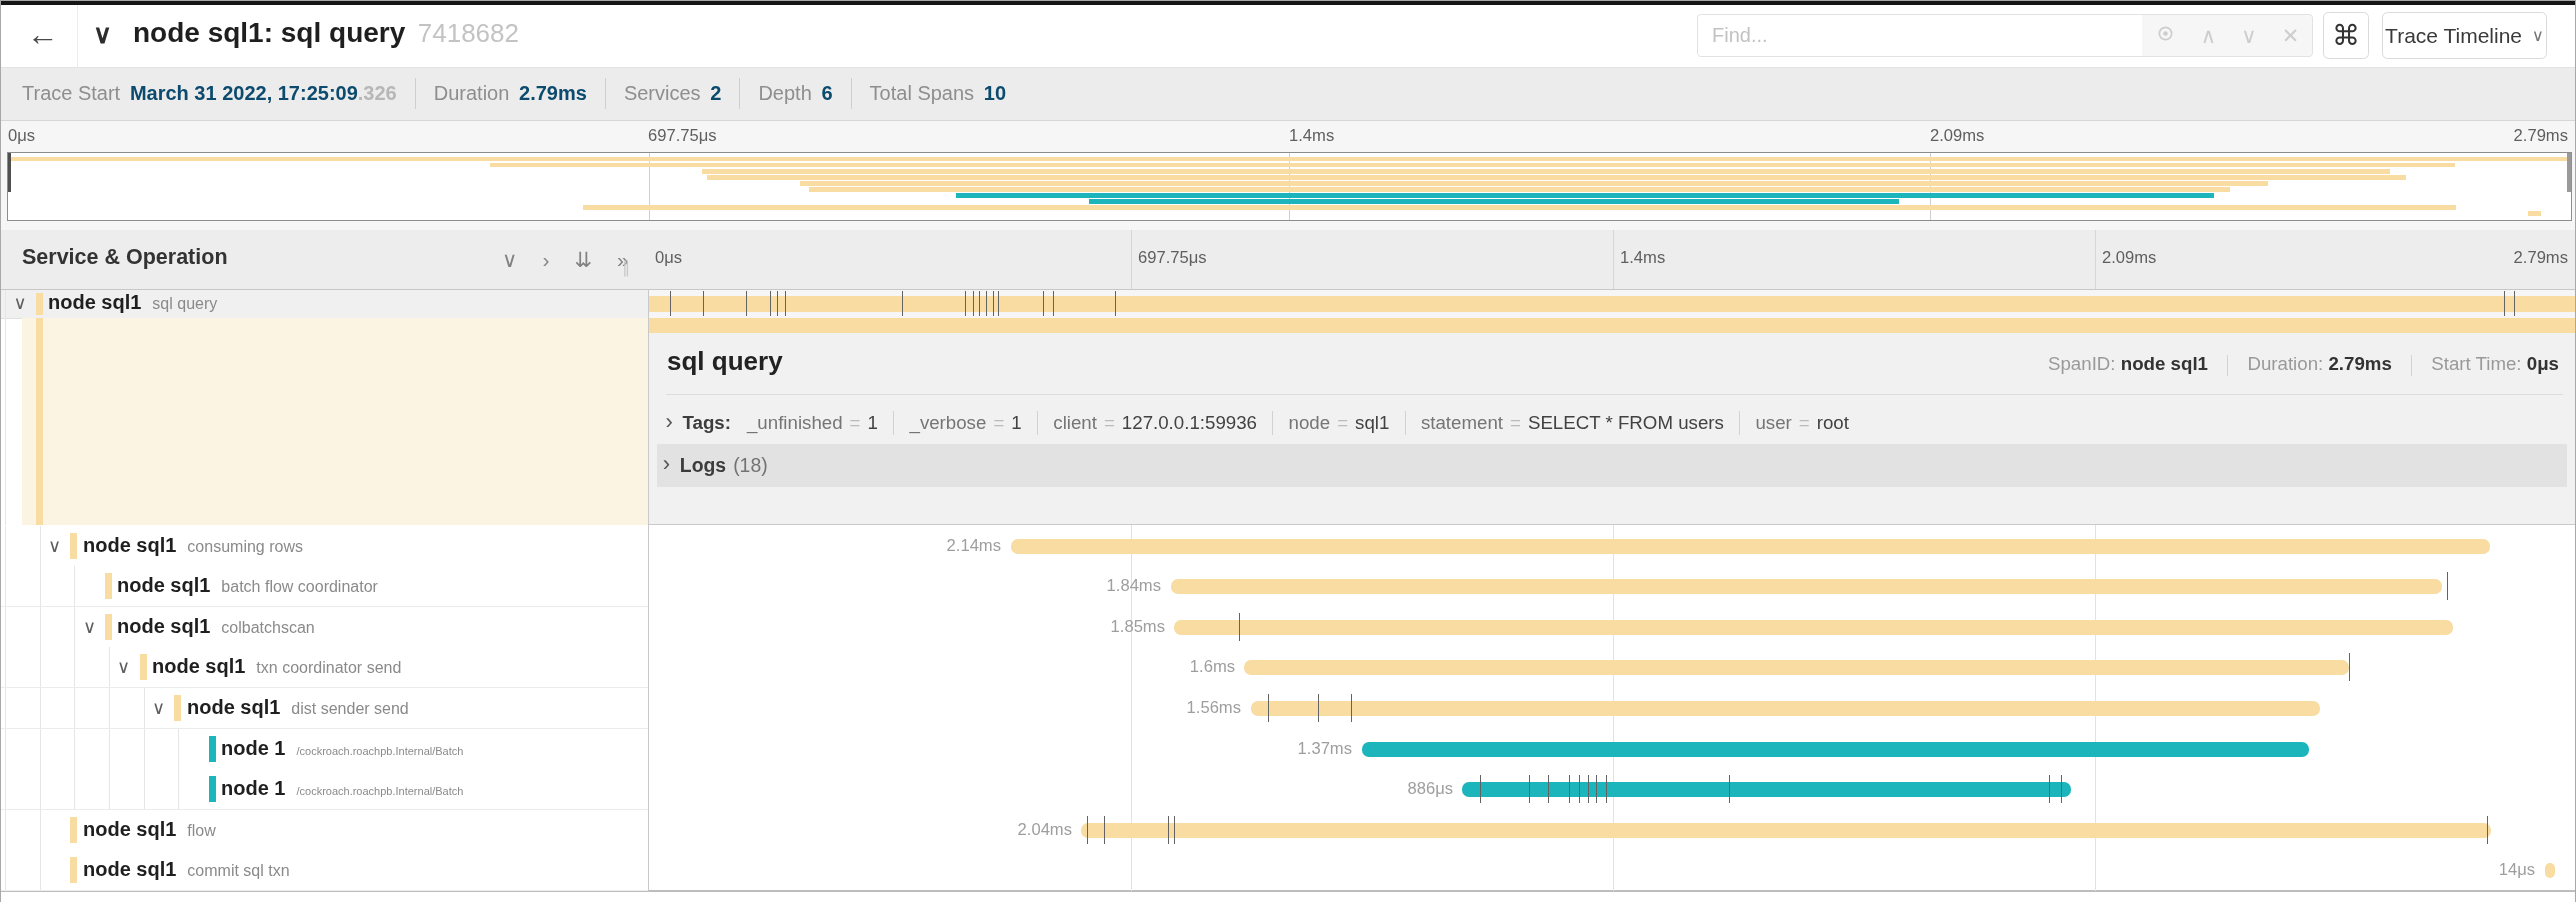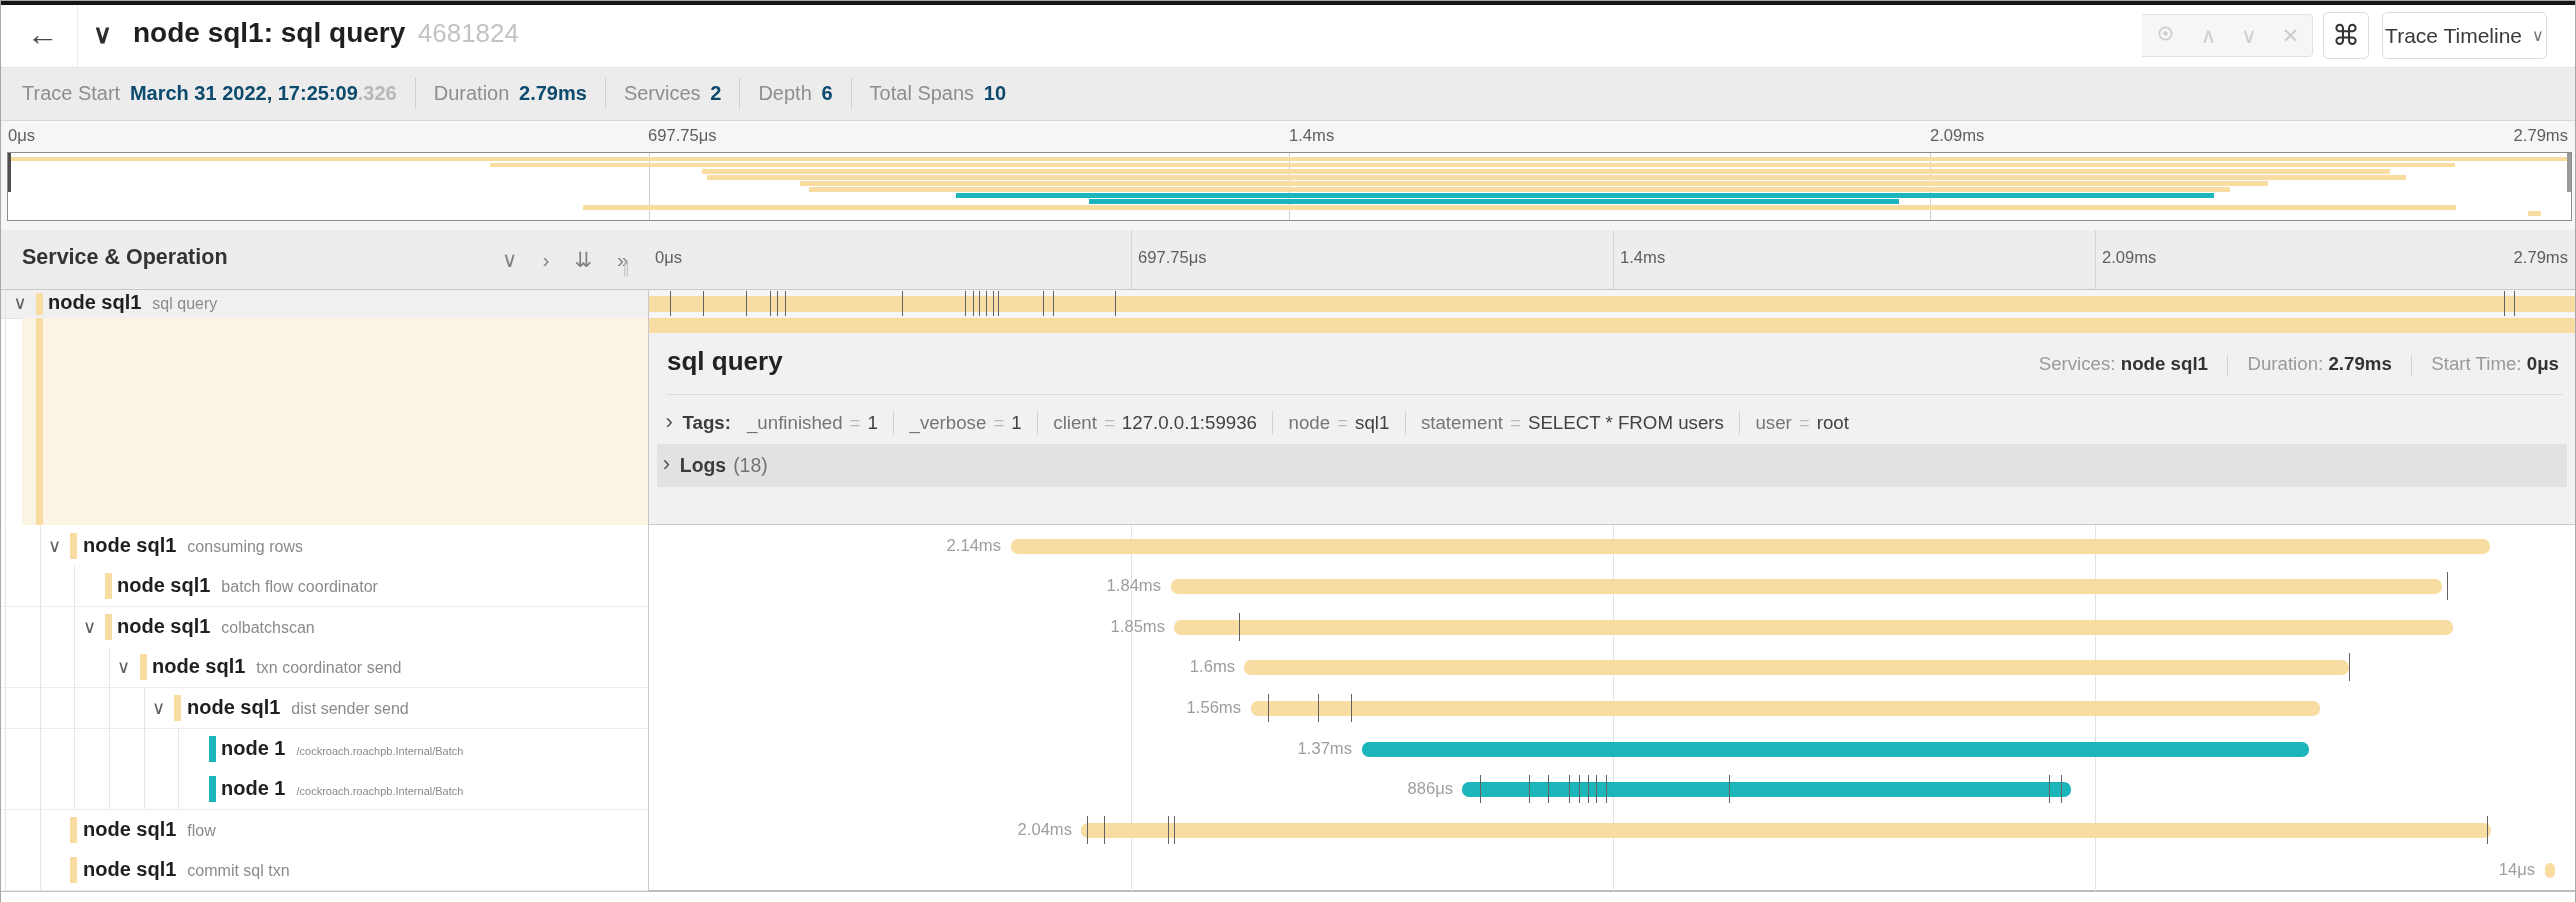"4681824" span.trace-id { text: 4681824 -> 7418682 }
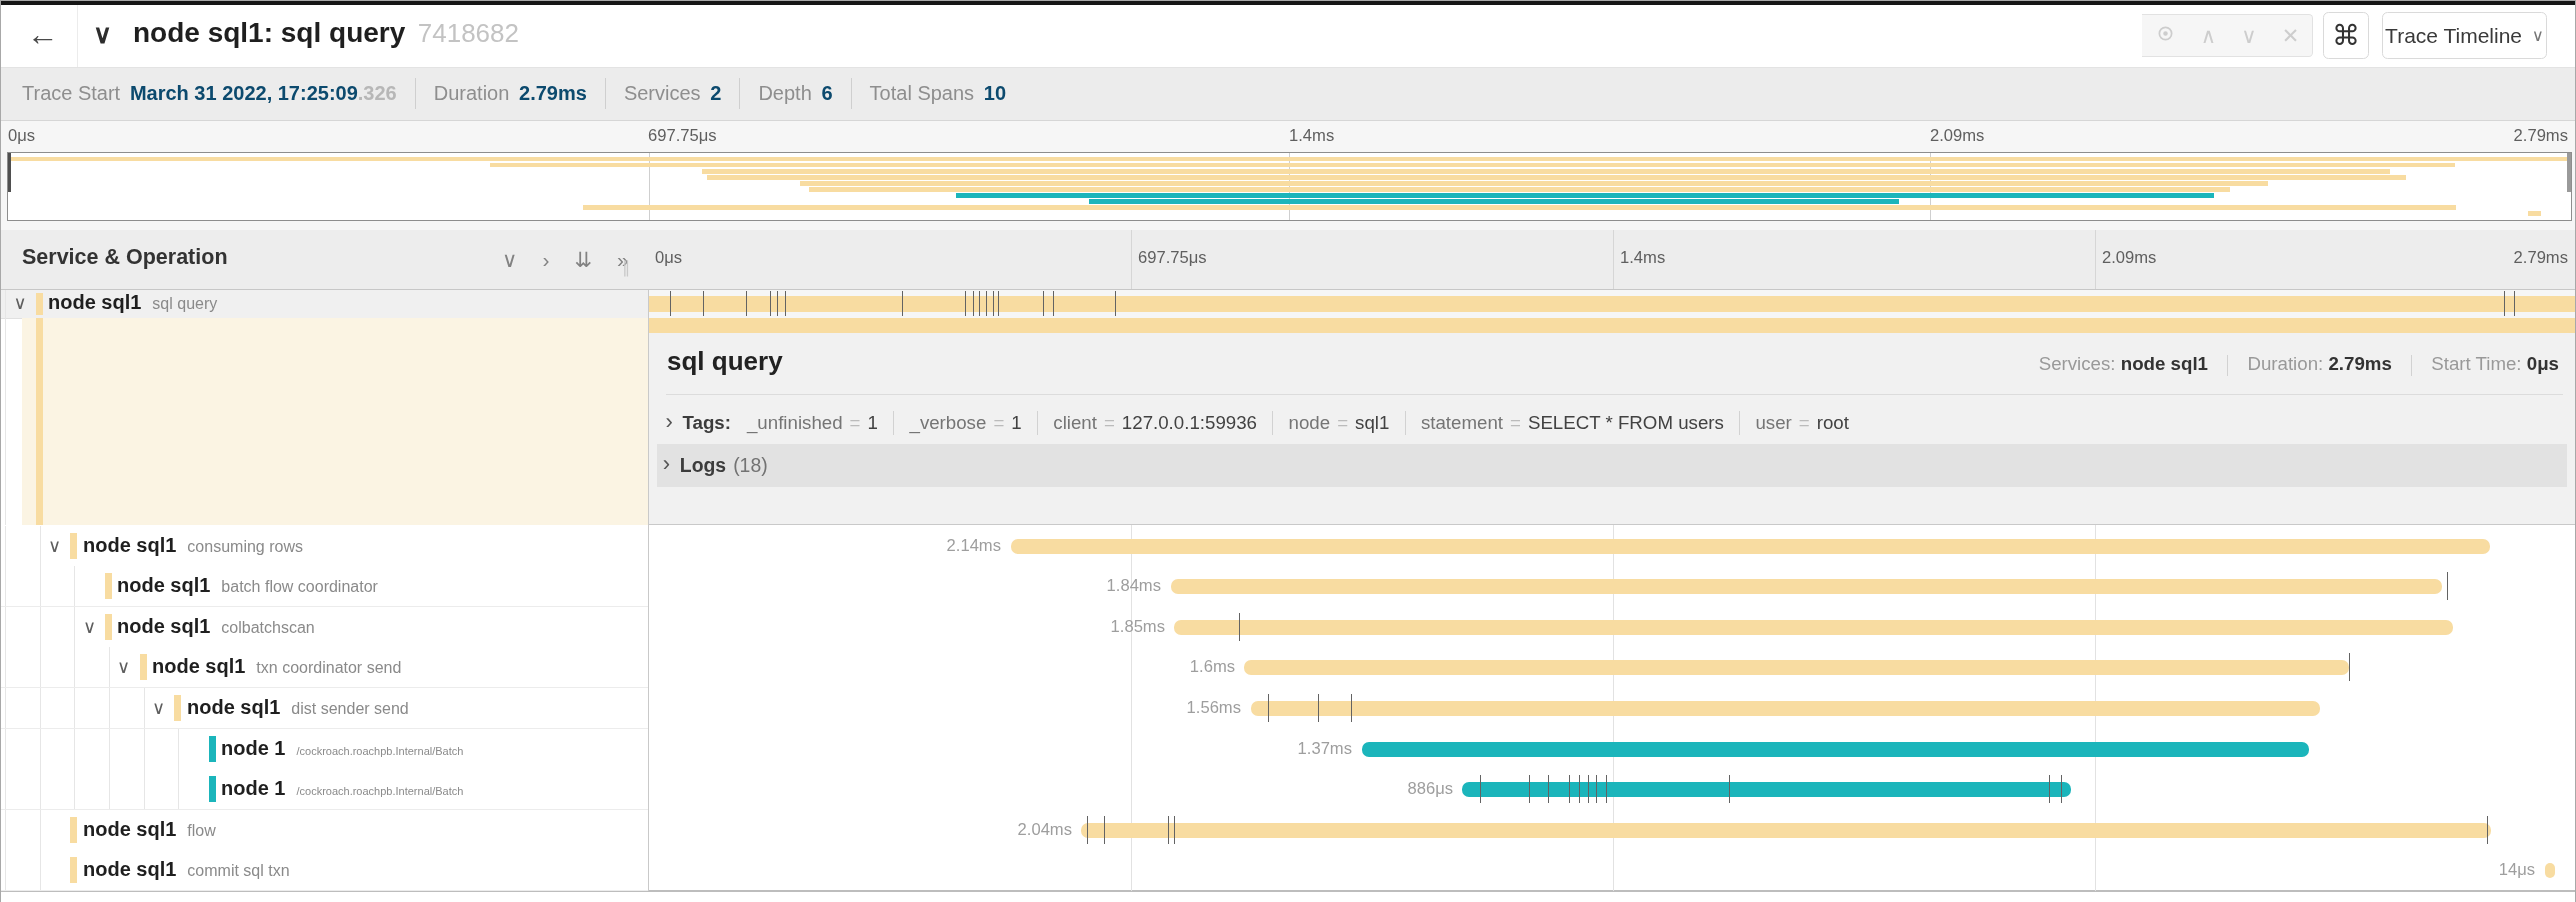"Find..." input.find-input { html: none -> <input> }
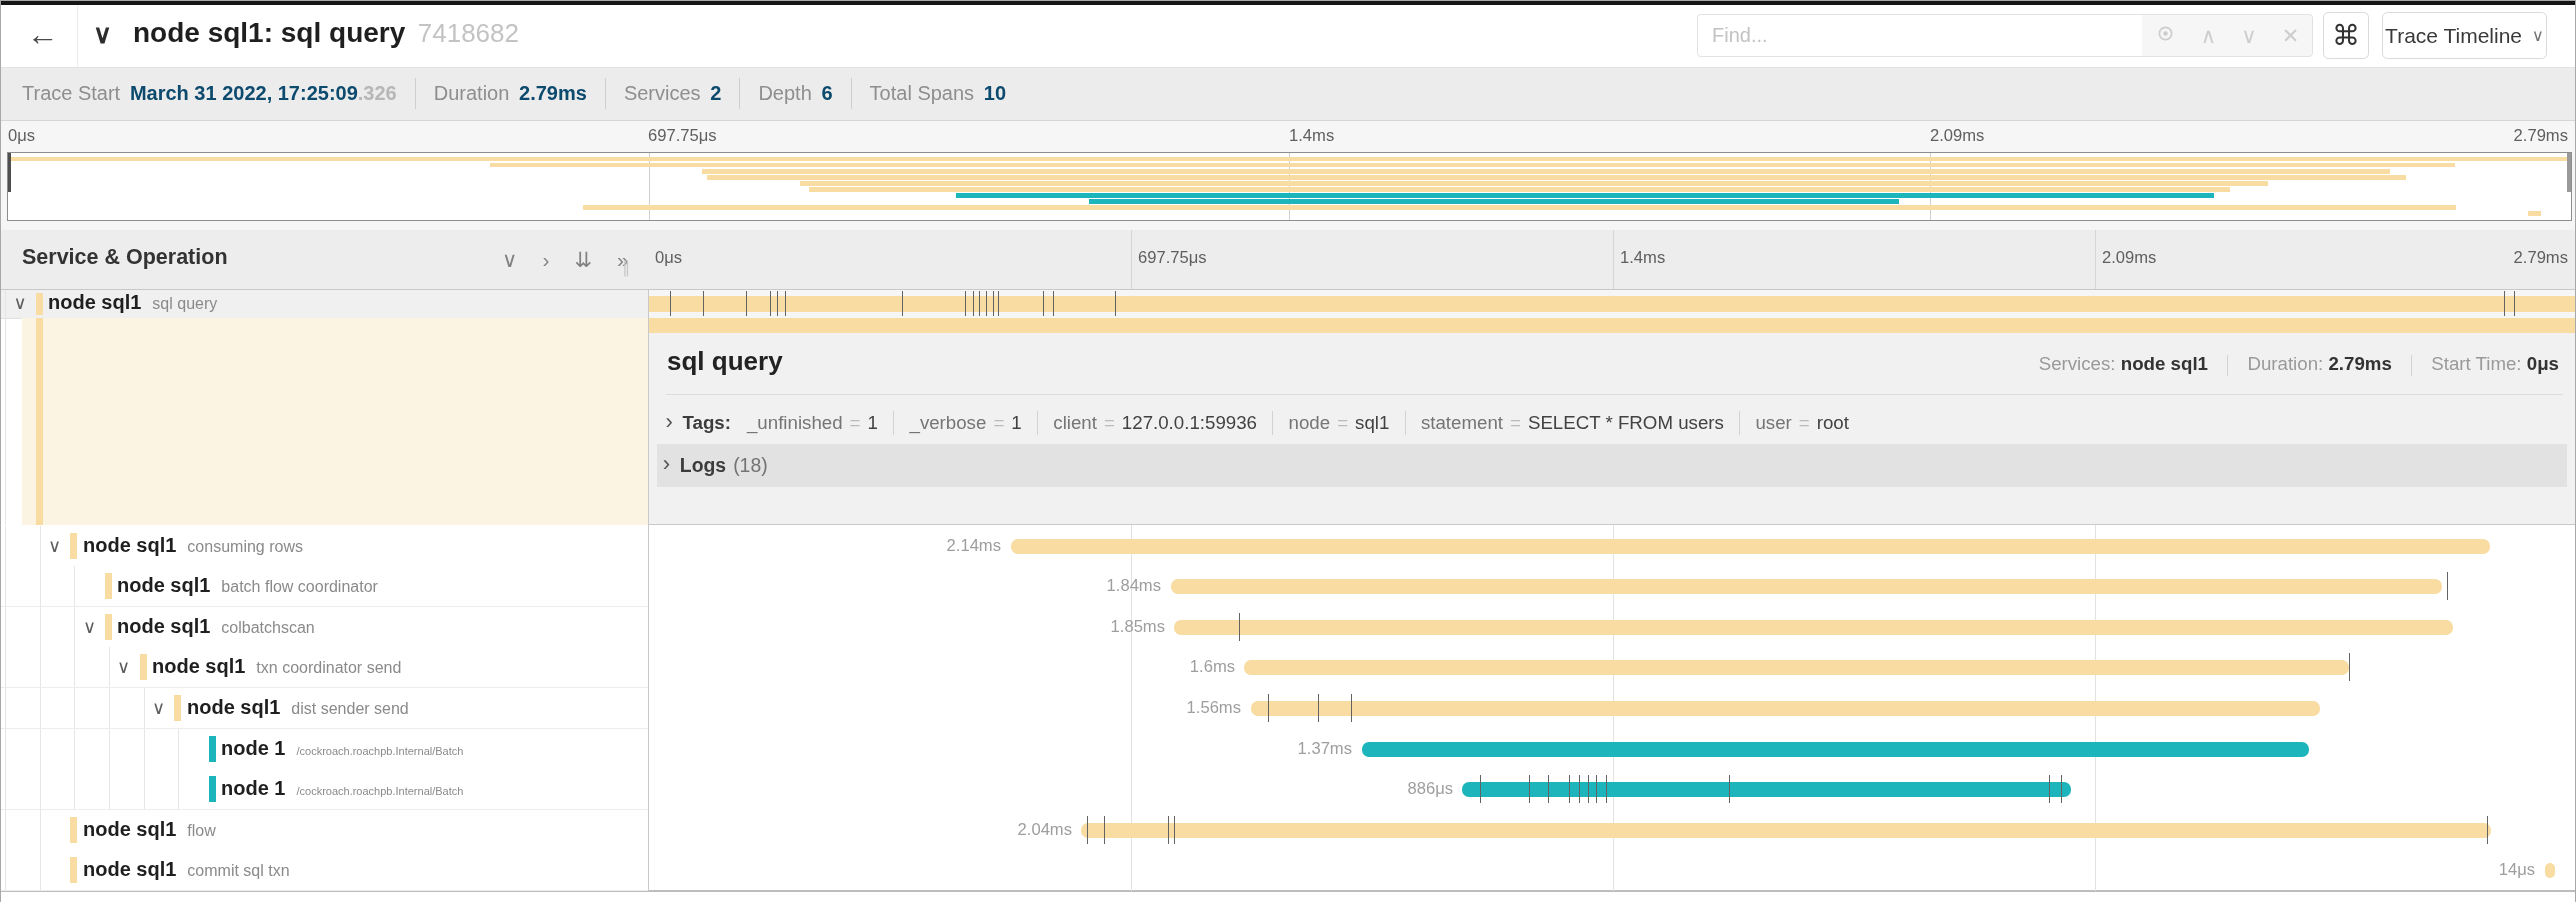"Services:" span { text: Services -> SpanID }
